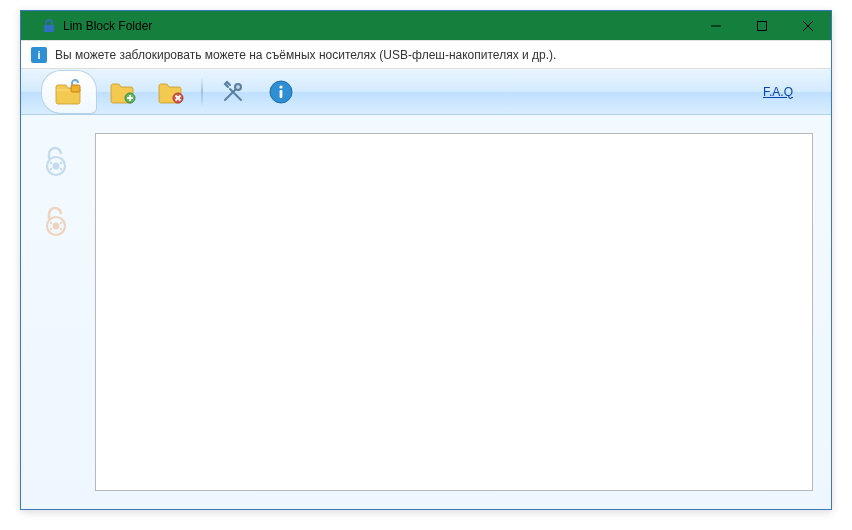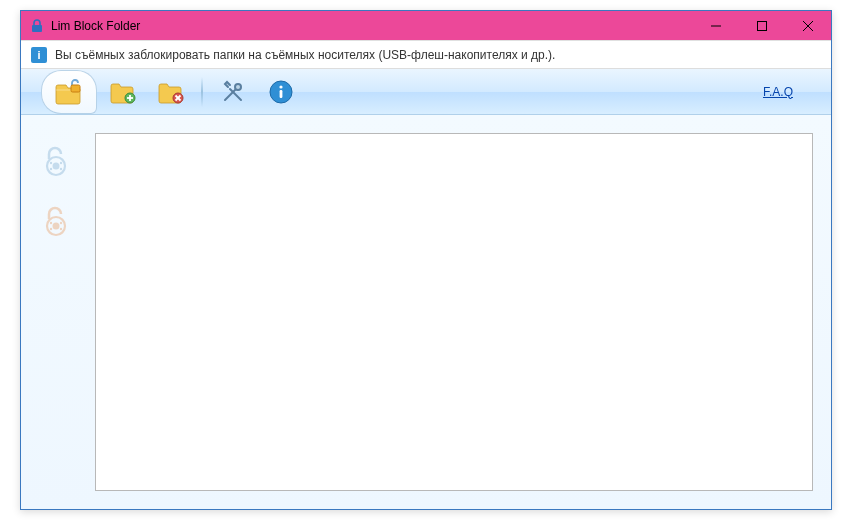"Lim Block Folder" .titlebar { background: #ec4899 -> #15803d; padding-left: 8px -> 20px }
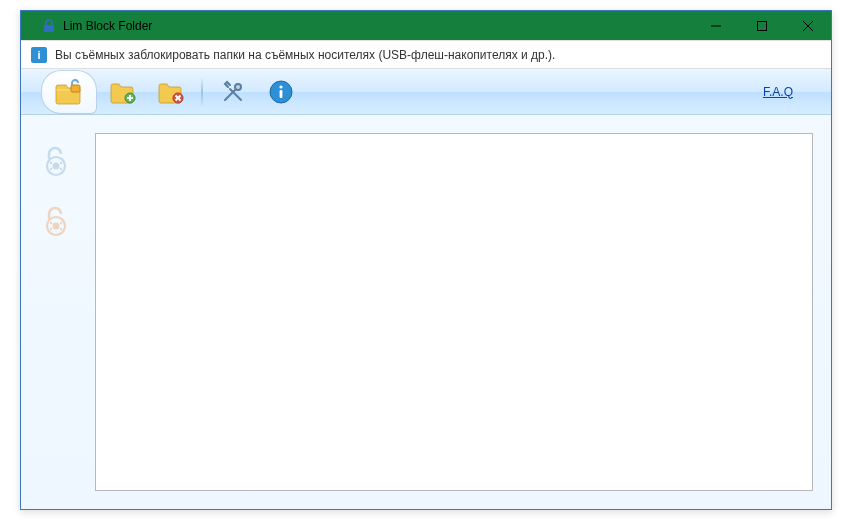"Вы съёмных заблокировать папки на" span.infobar-text { text: съёмных заблокировать папки -> можете заблокировать можете }
